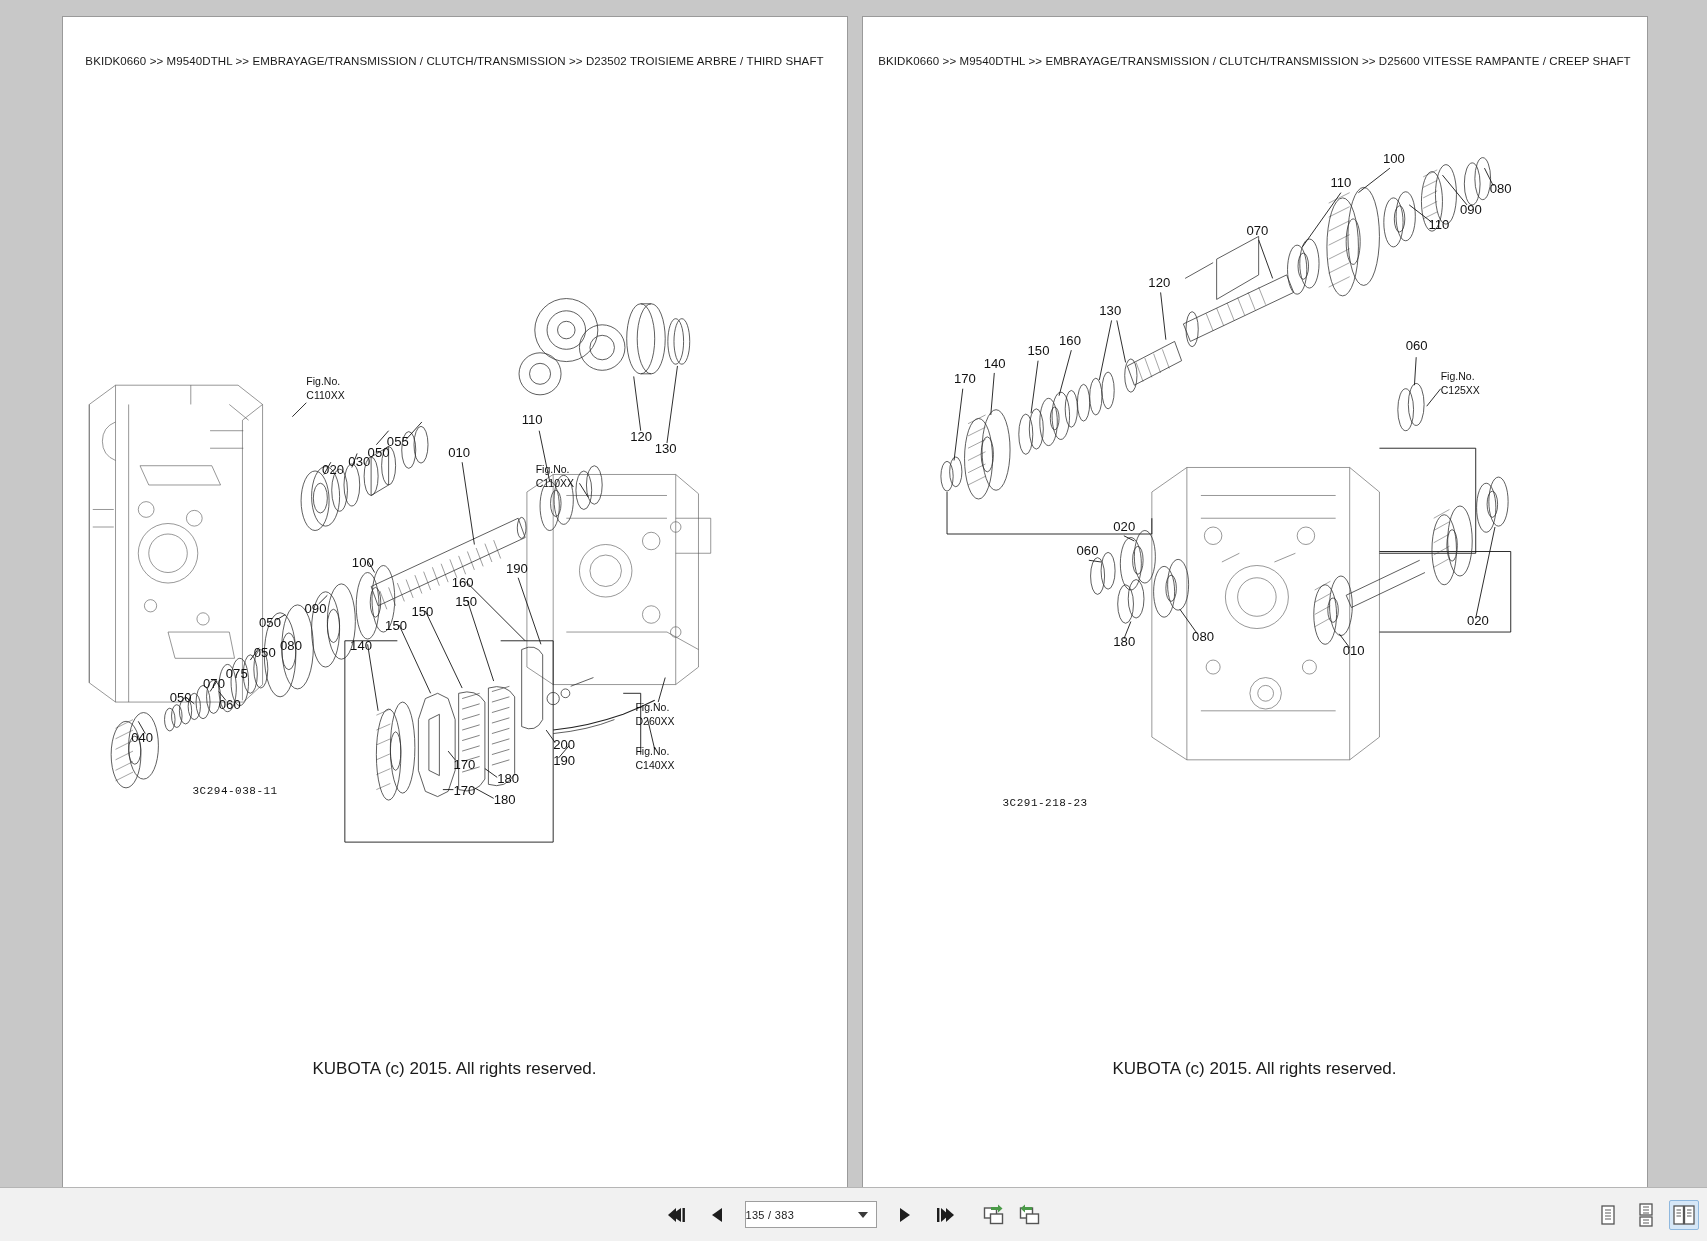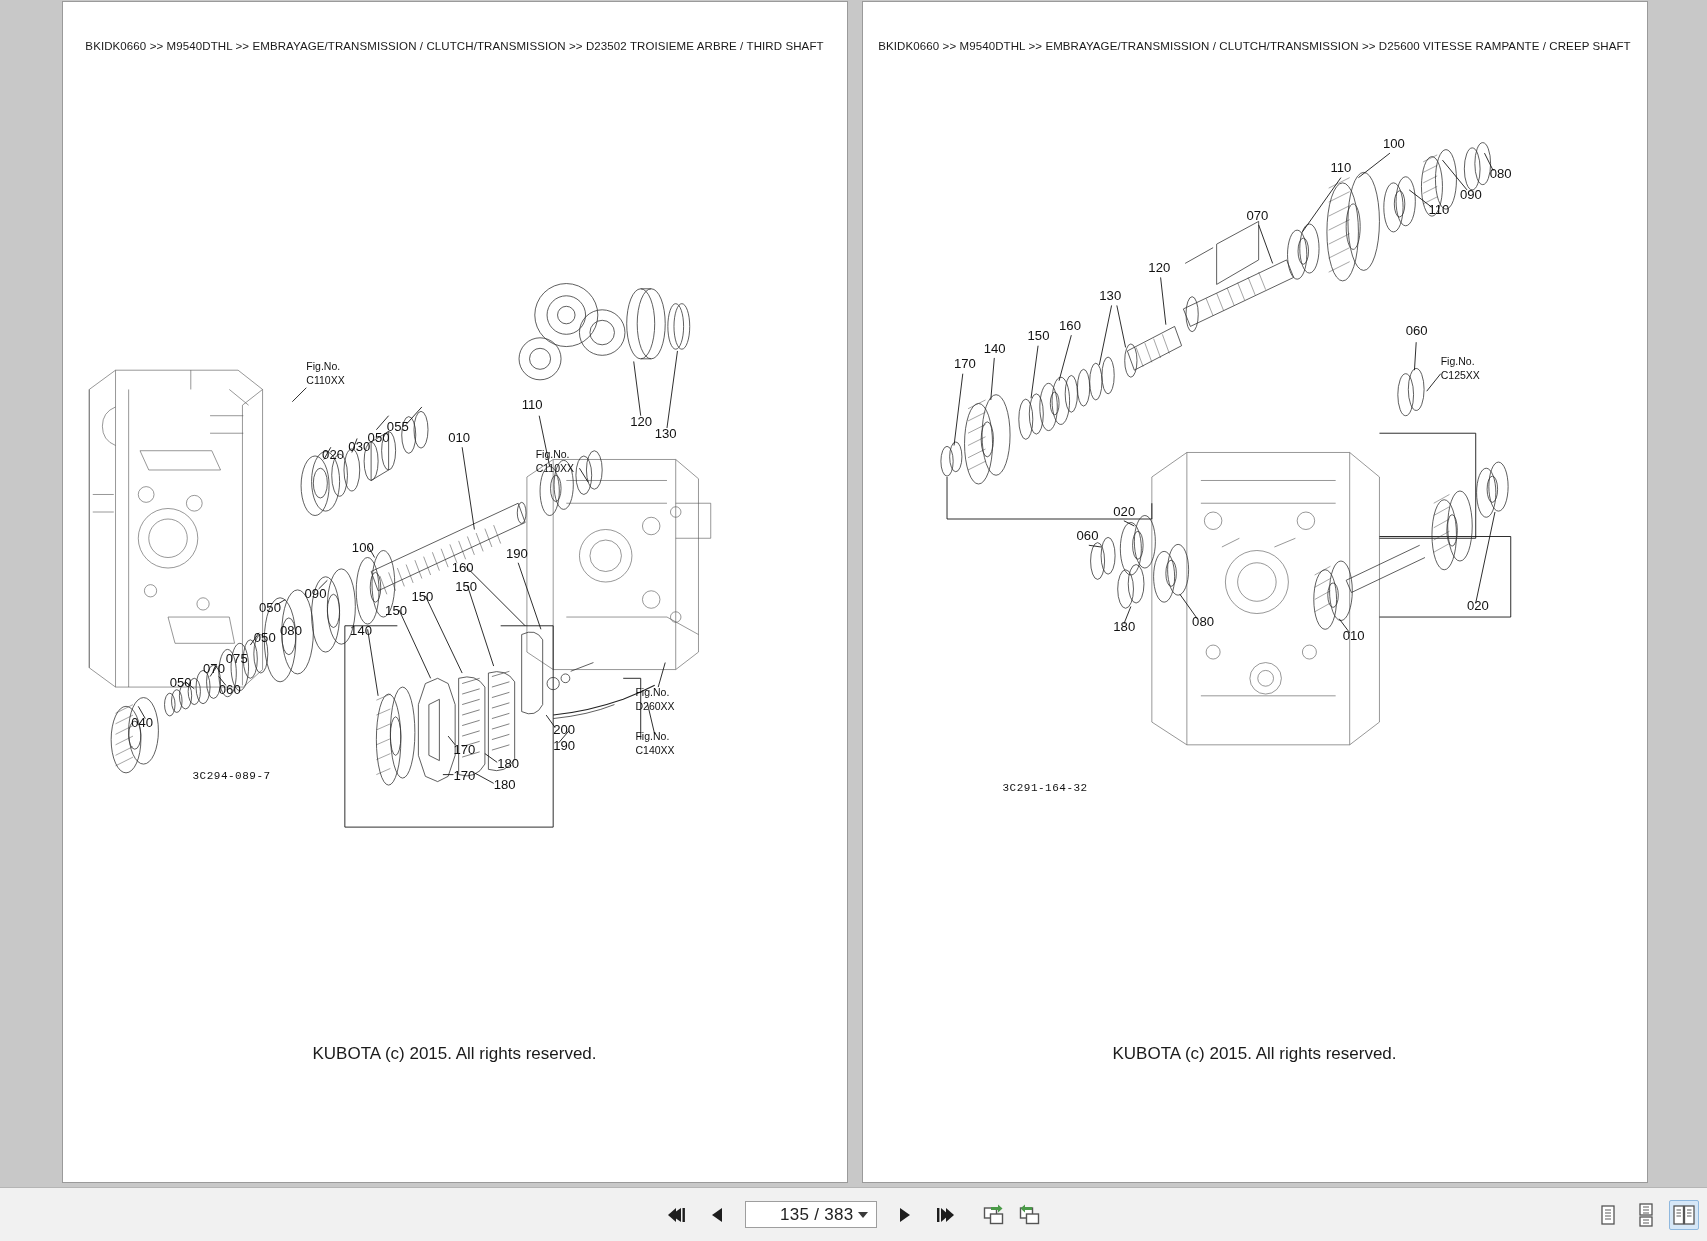"BKIDK0660 >> M9540DTHL >>" .page { margin-top: 1px -> 16px }
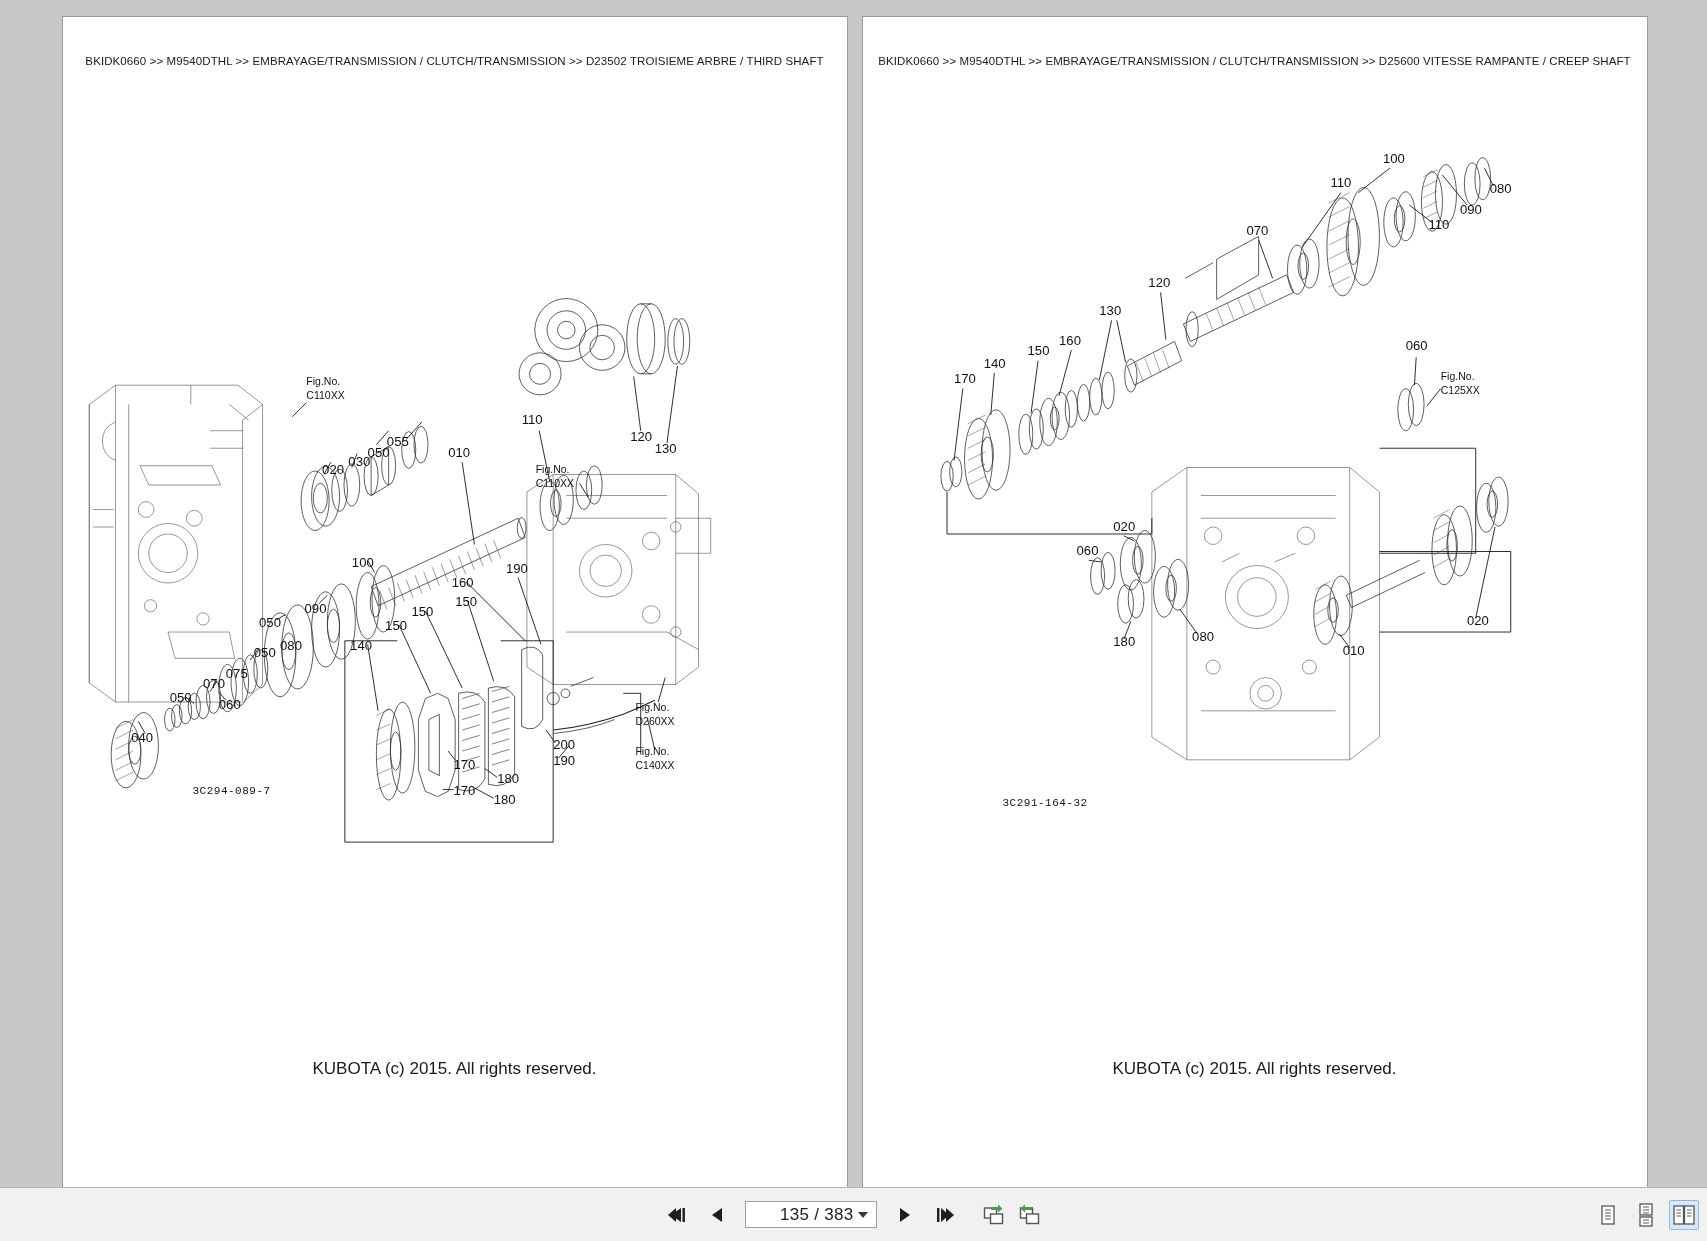"3C294-089-7" div.drawing-no { text: 3C294-089-7 -> 3C294-038-11 }
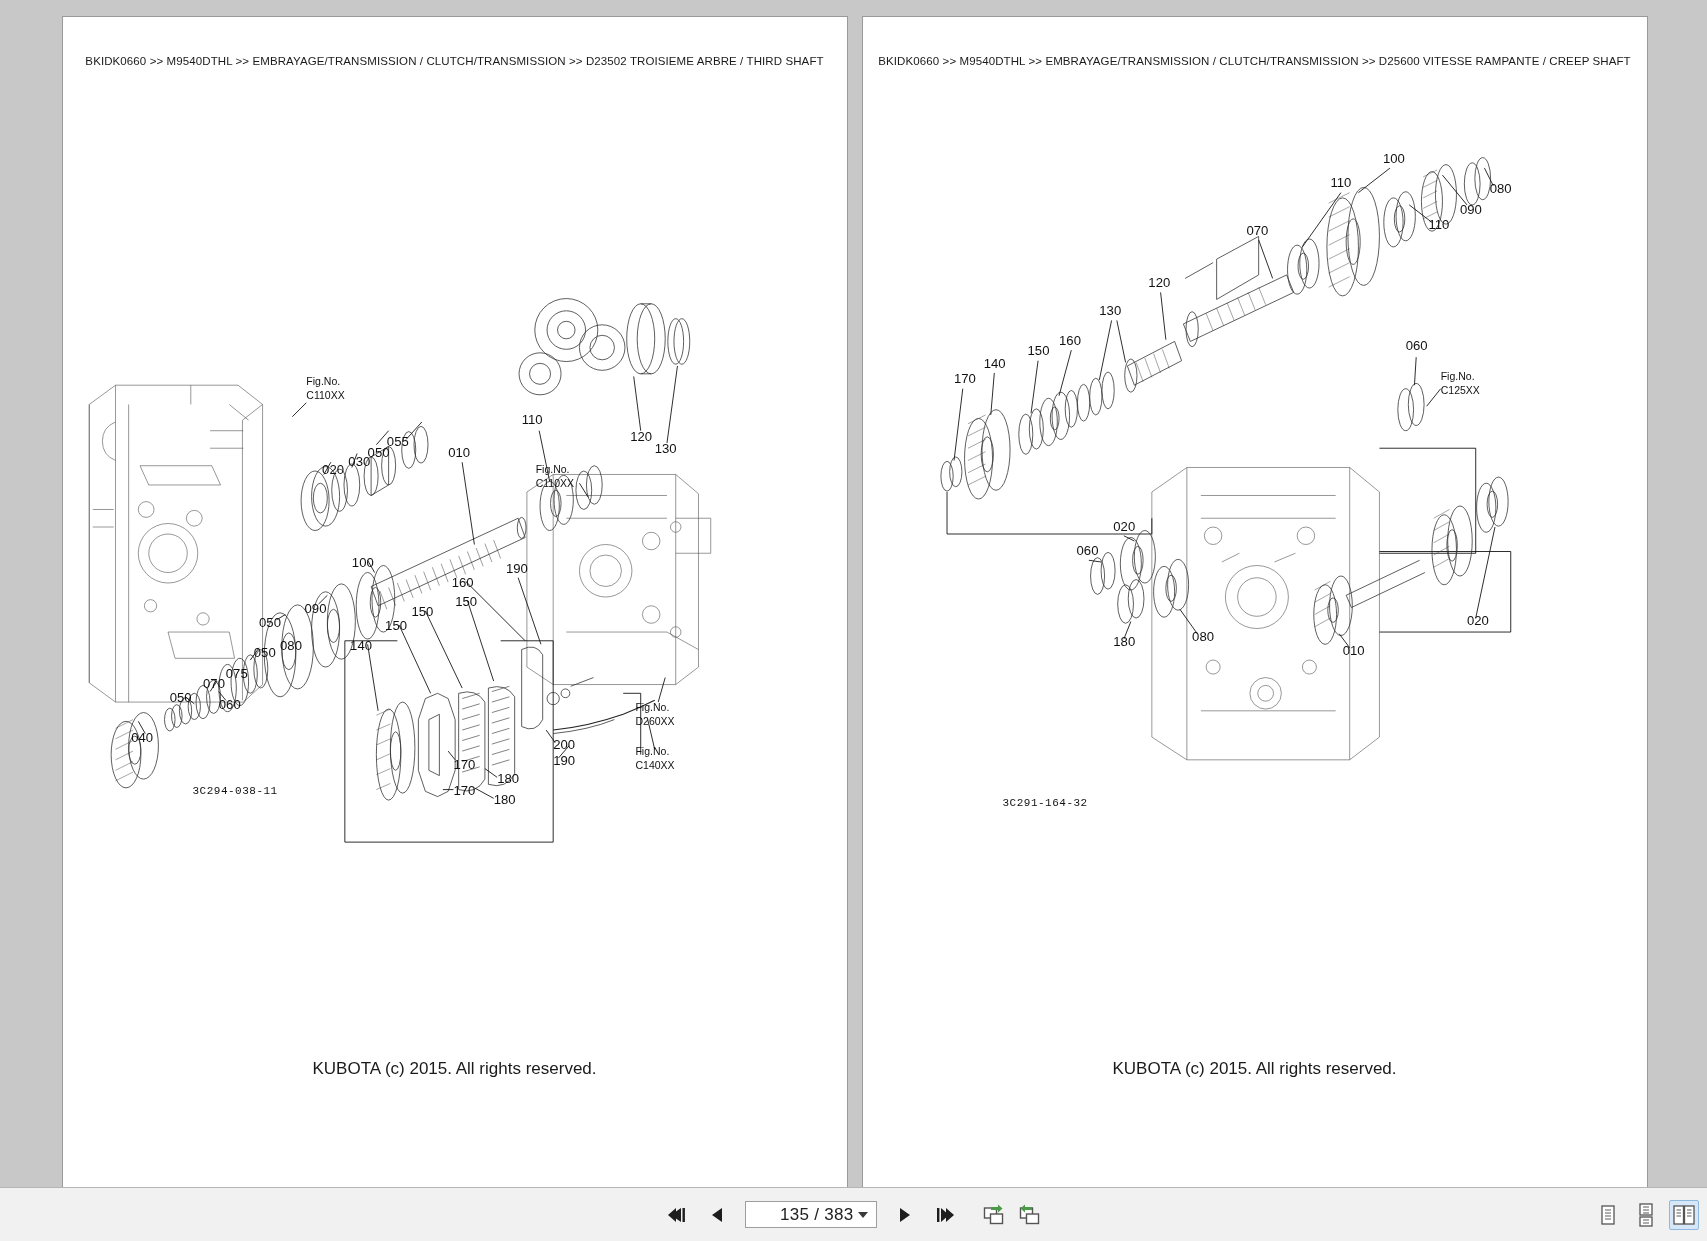"3C291-164-32" div.drawing-no { text: 3C291-164-32 -> 3C291-218-23 }
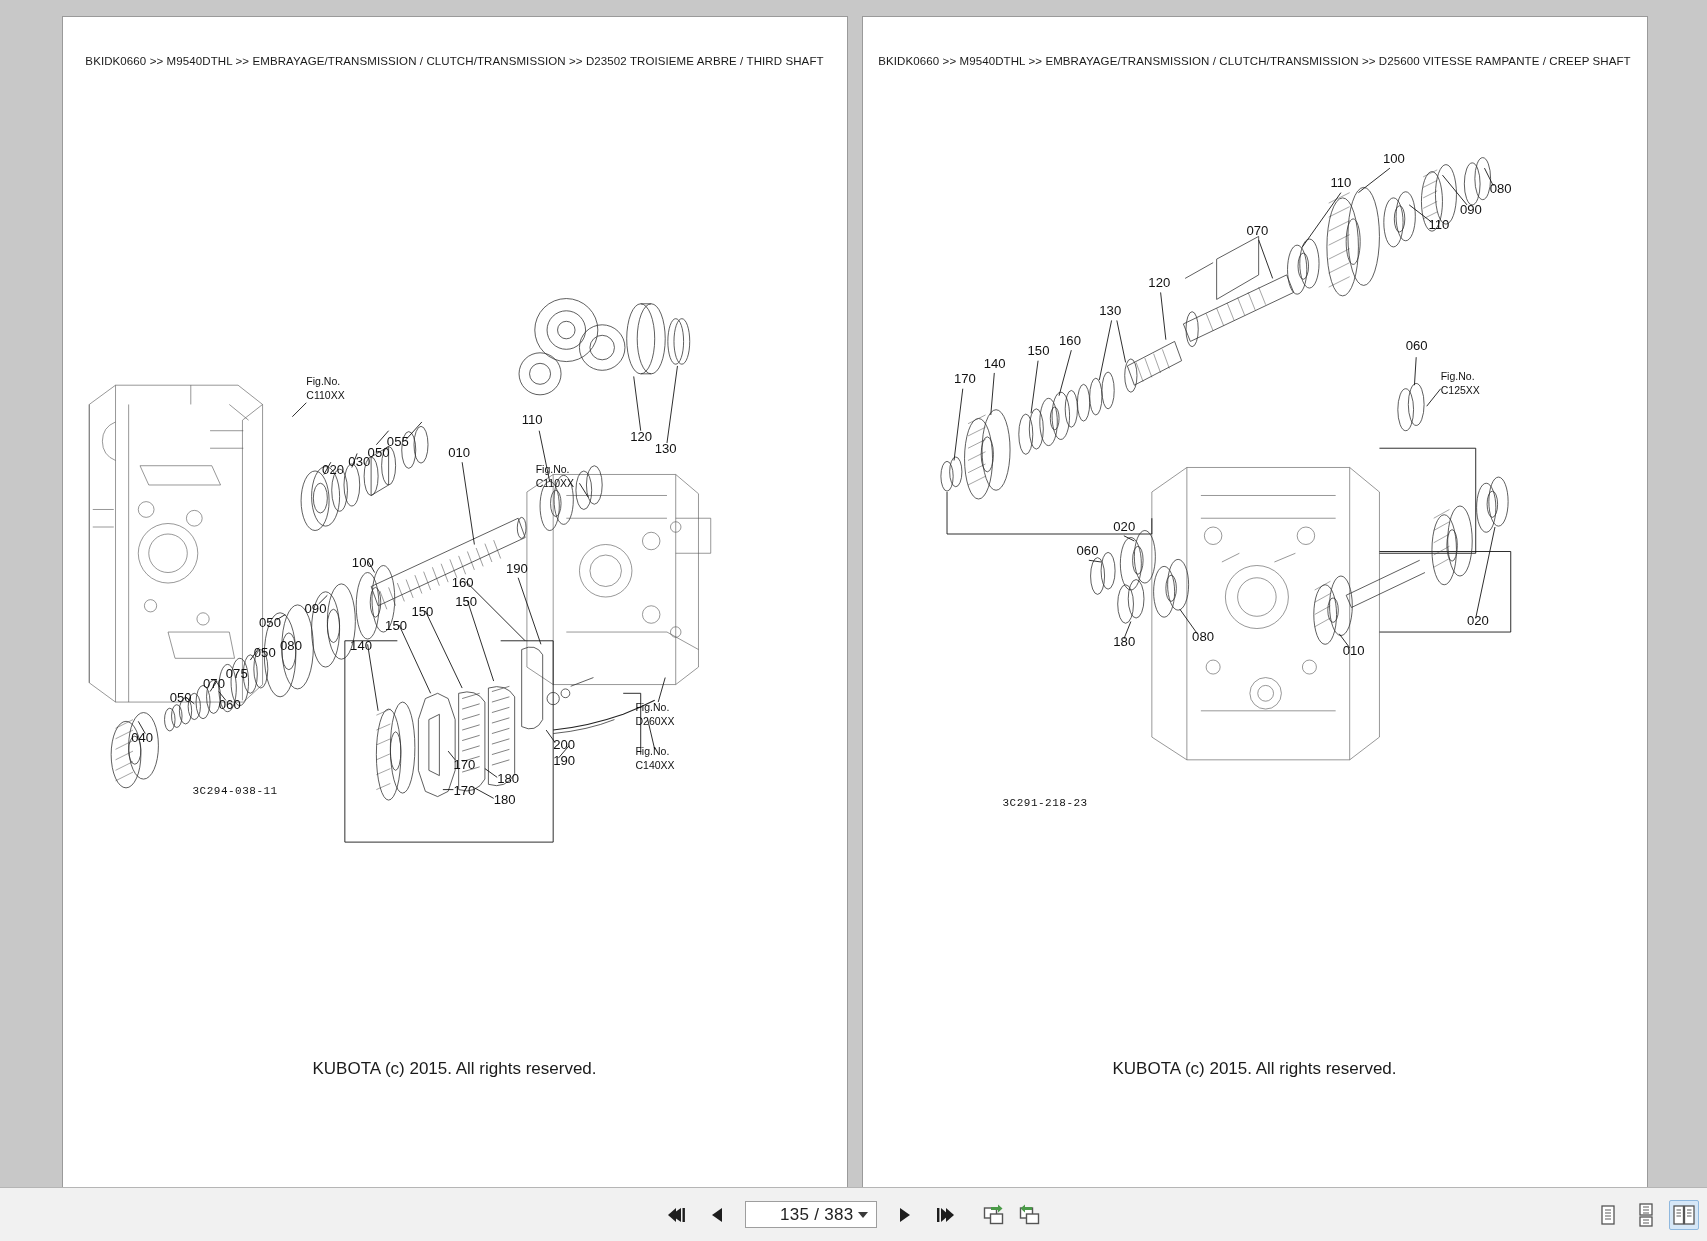"135 / 383" #page-select-value { font-size: 17px -> 11px; text-align: right -> left }
